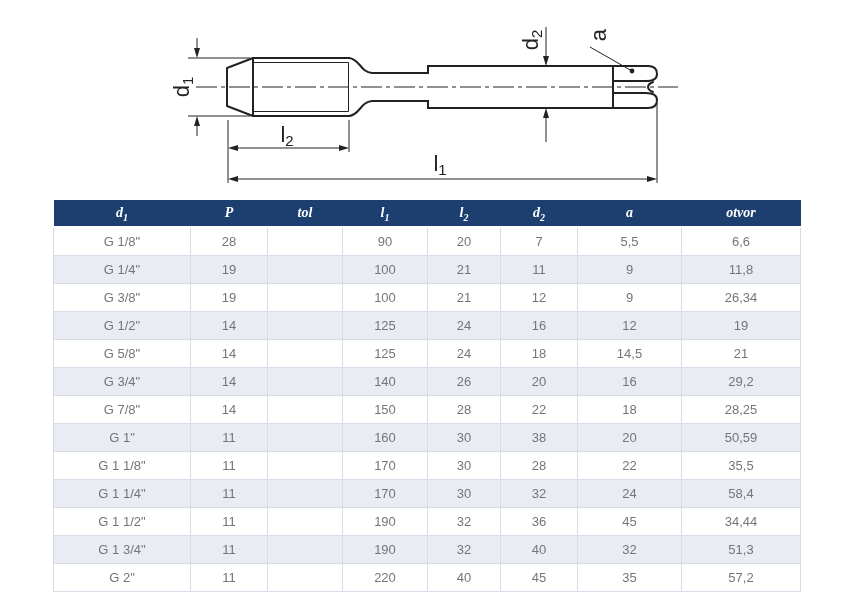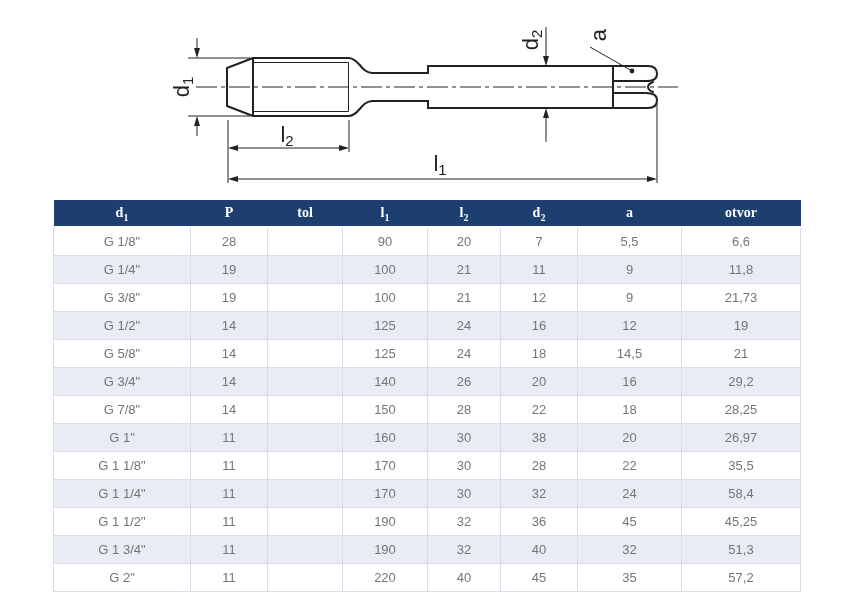"d1" .spec-table thead th { font-style: none -> italic }
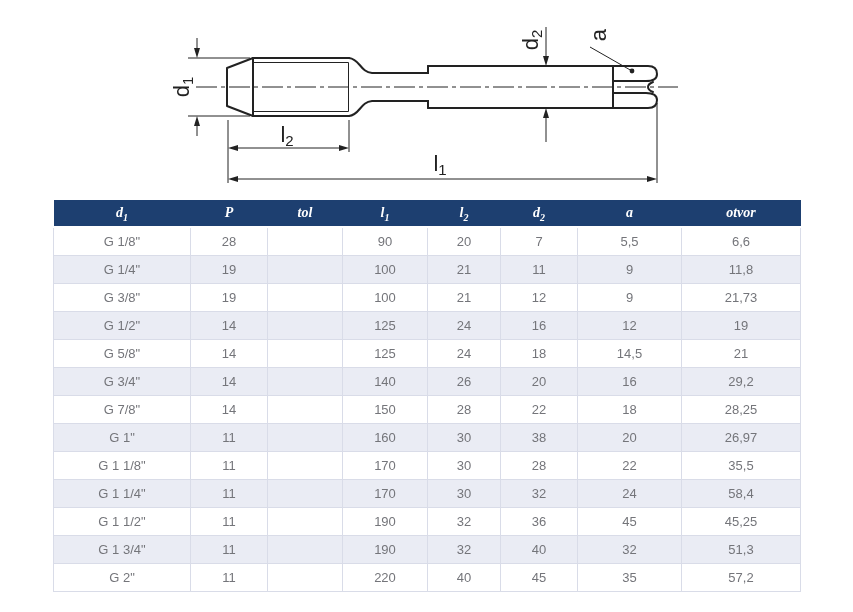"21,73" td { text: 21,73 -> 26,34 }
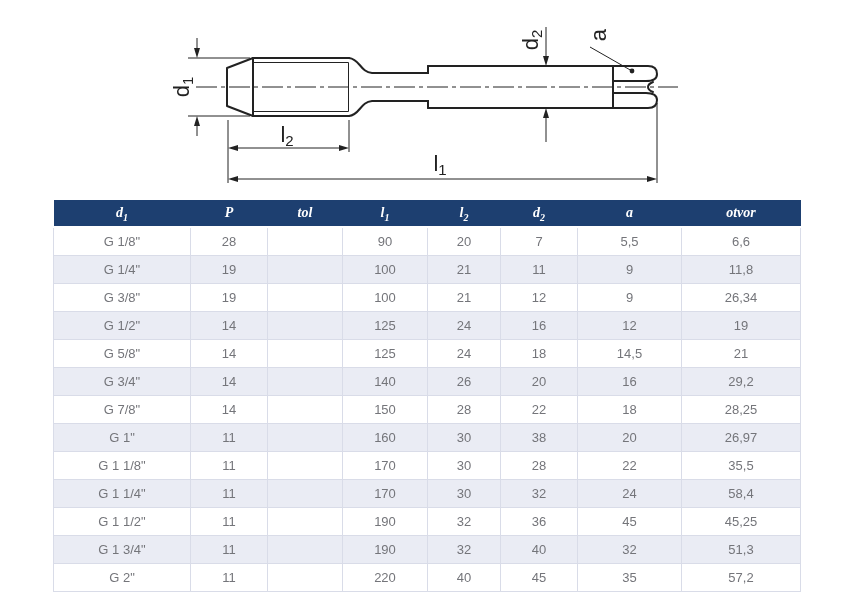"26,97" td { text: 26,97 -> 50,59 }
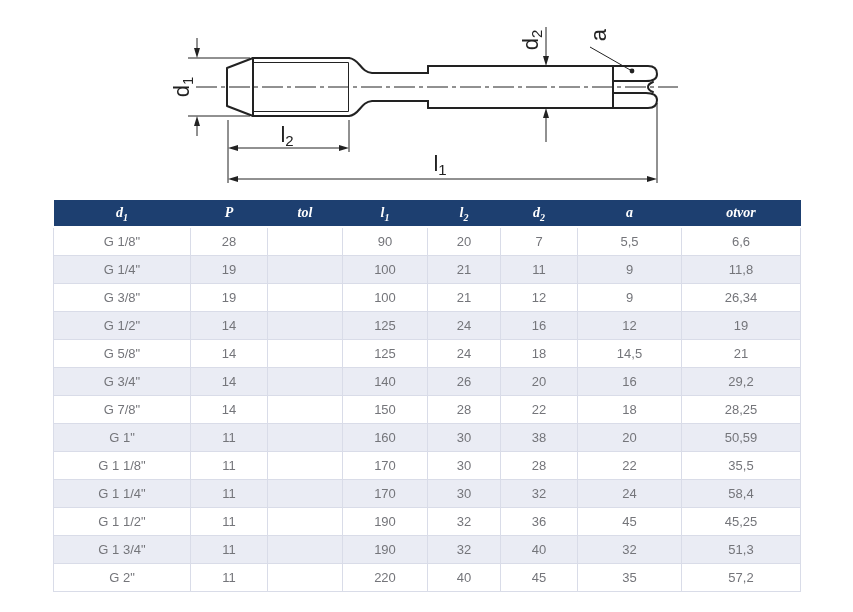"45,25" td { text: 45,25 -> 34,44 }
